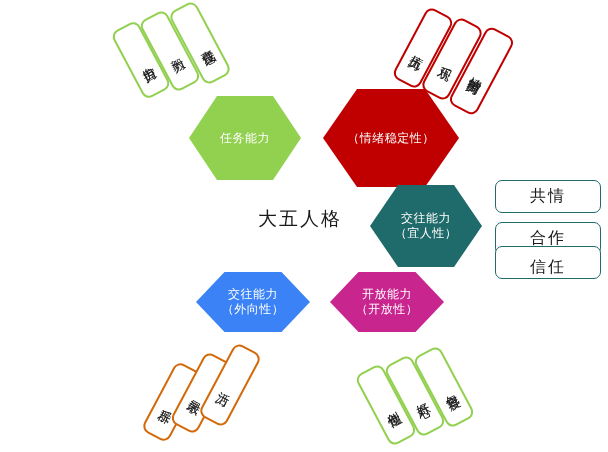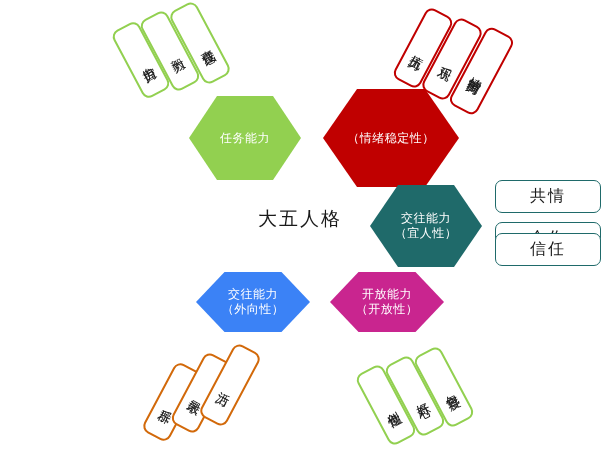"信任" #stack-3 { align-items: none -> flex-end; top: 233px -> 246px }
